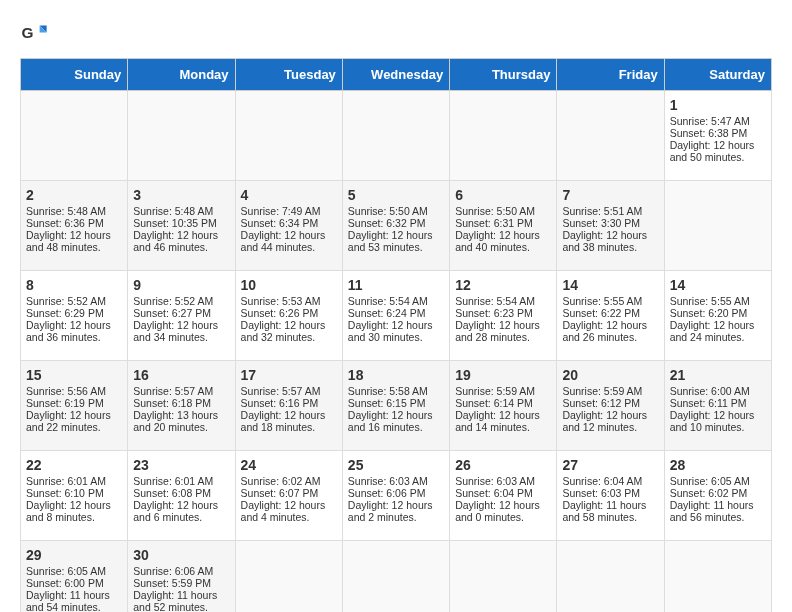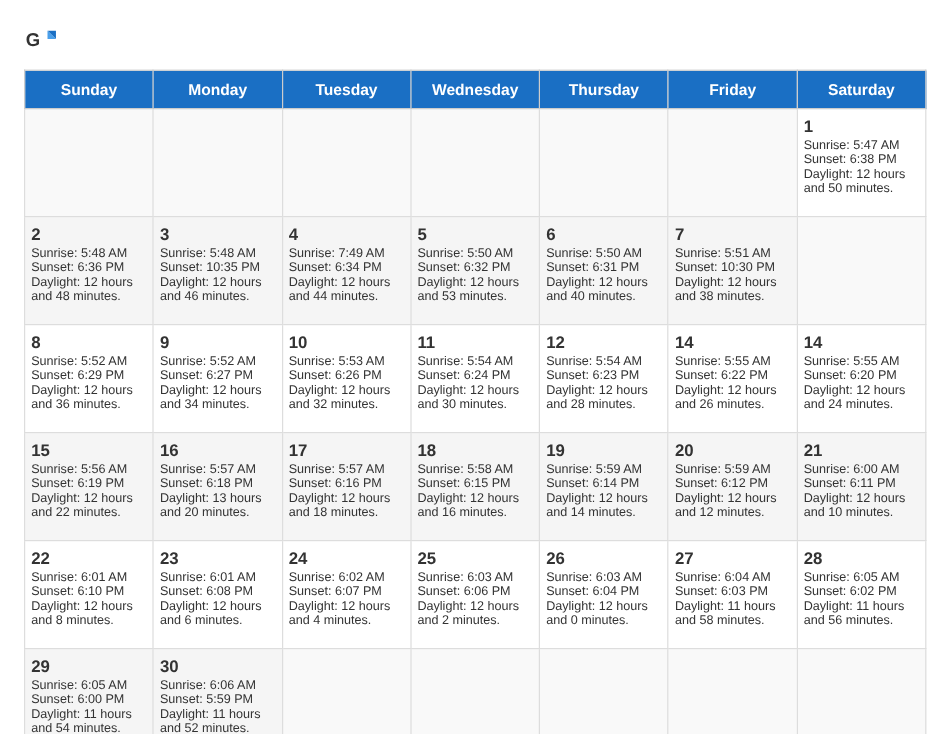"Sunday" thead tr th { text-align: center -> right }
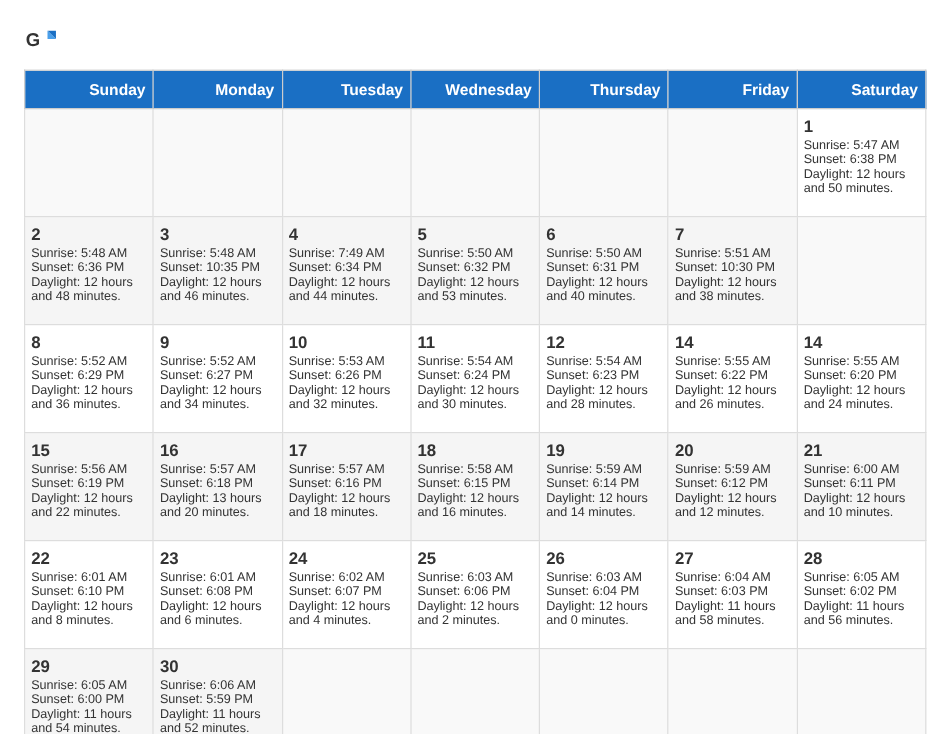"Sunset: 10:30 PM" span { text: 10:30 -> 3:30 }
